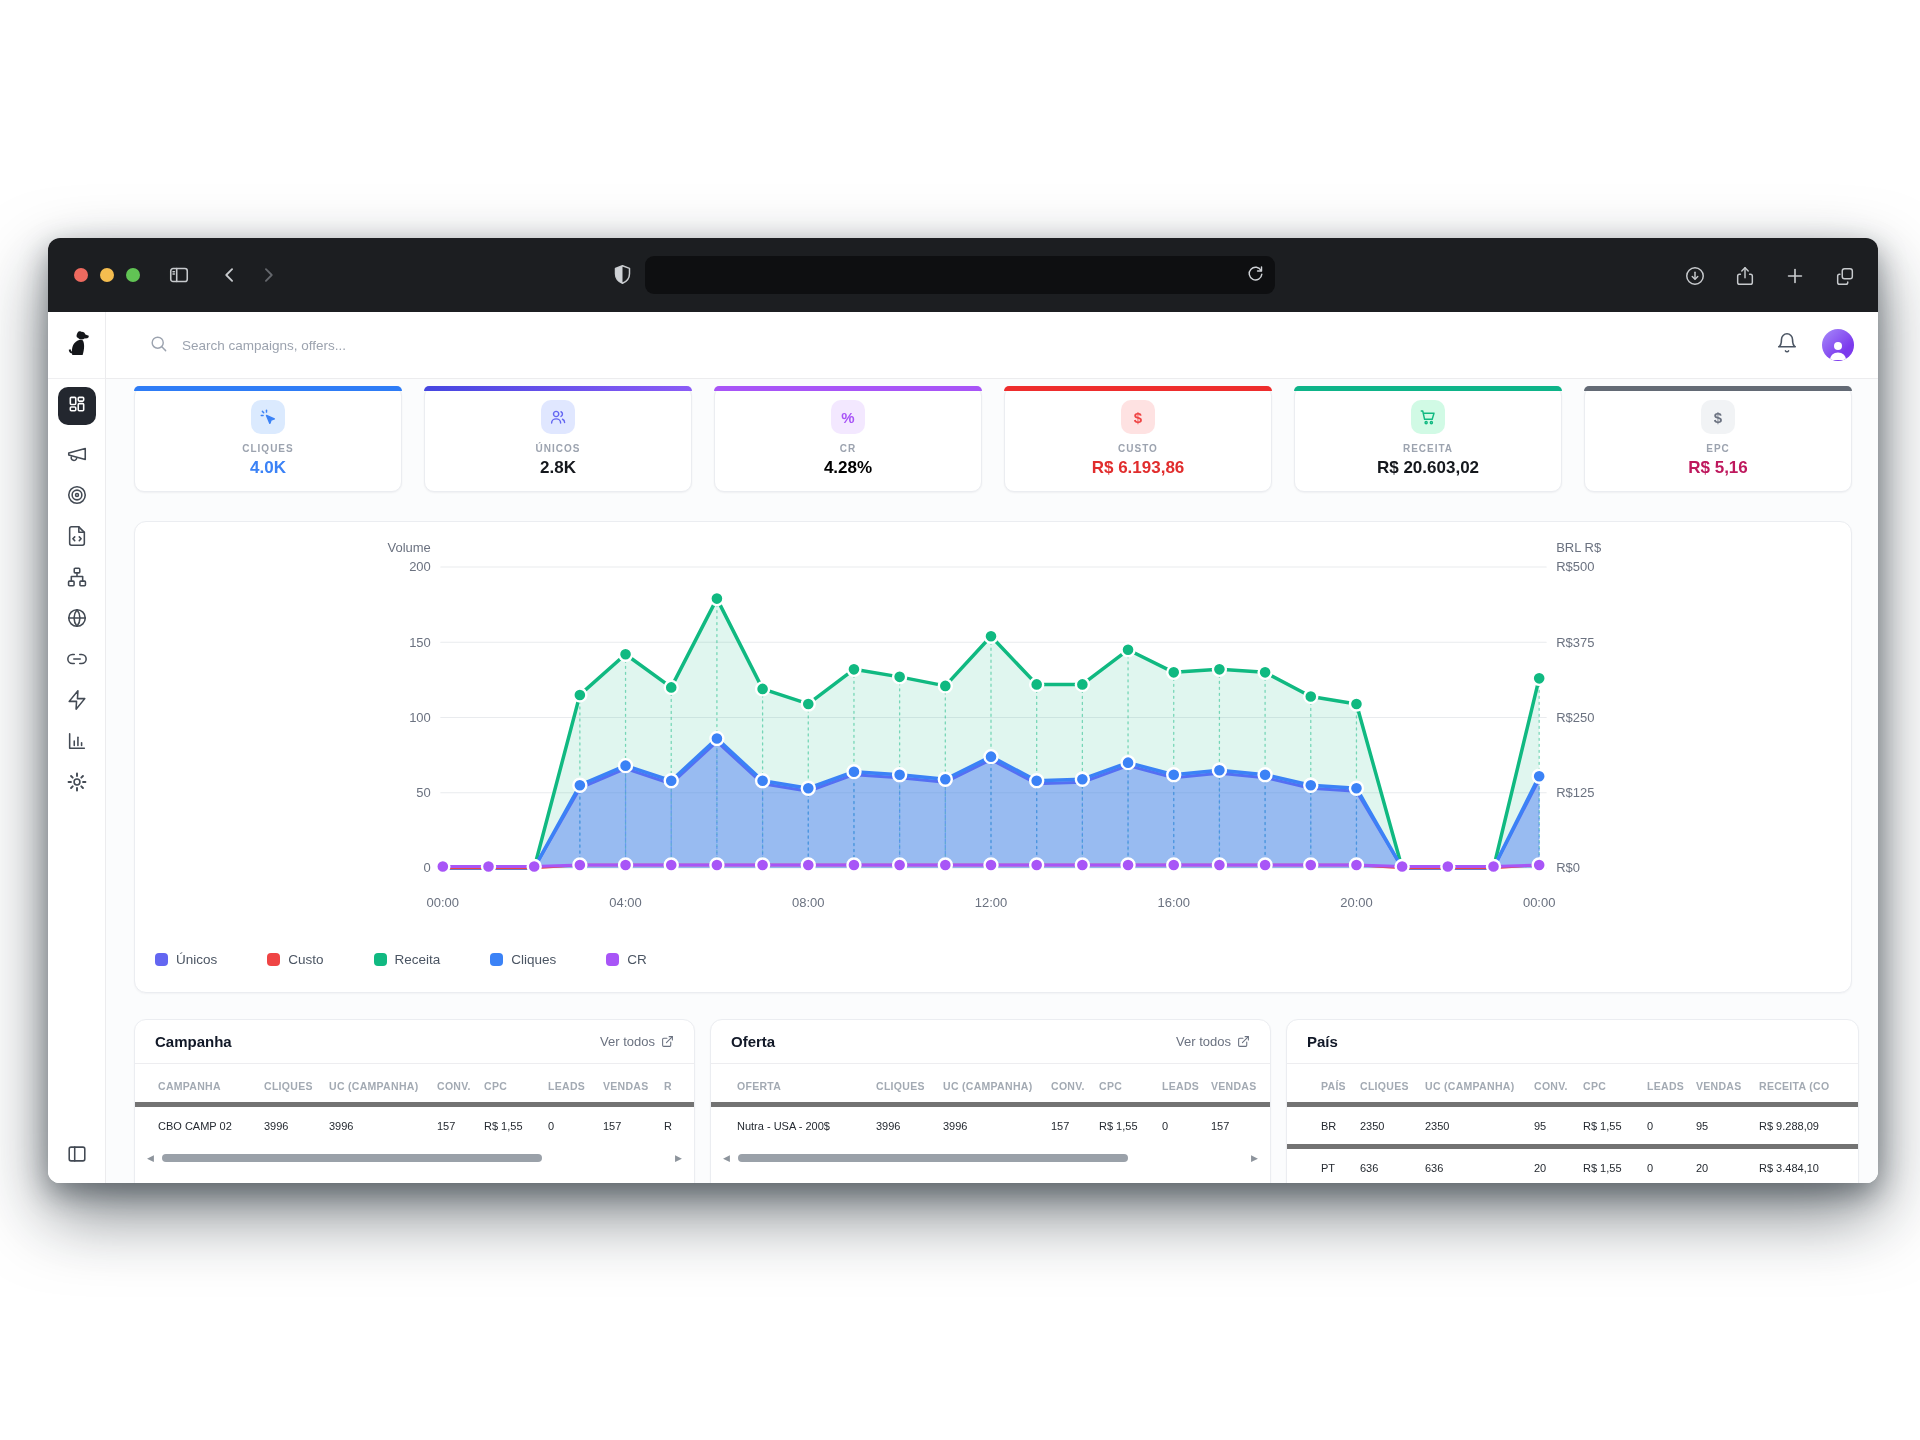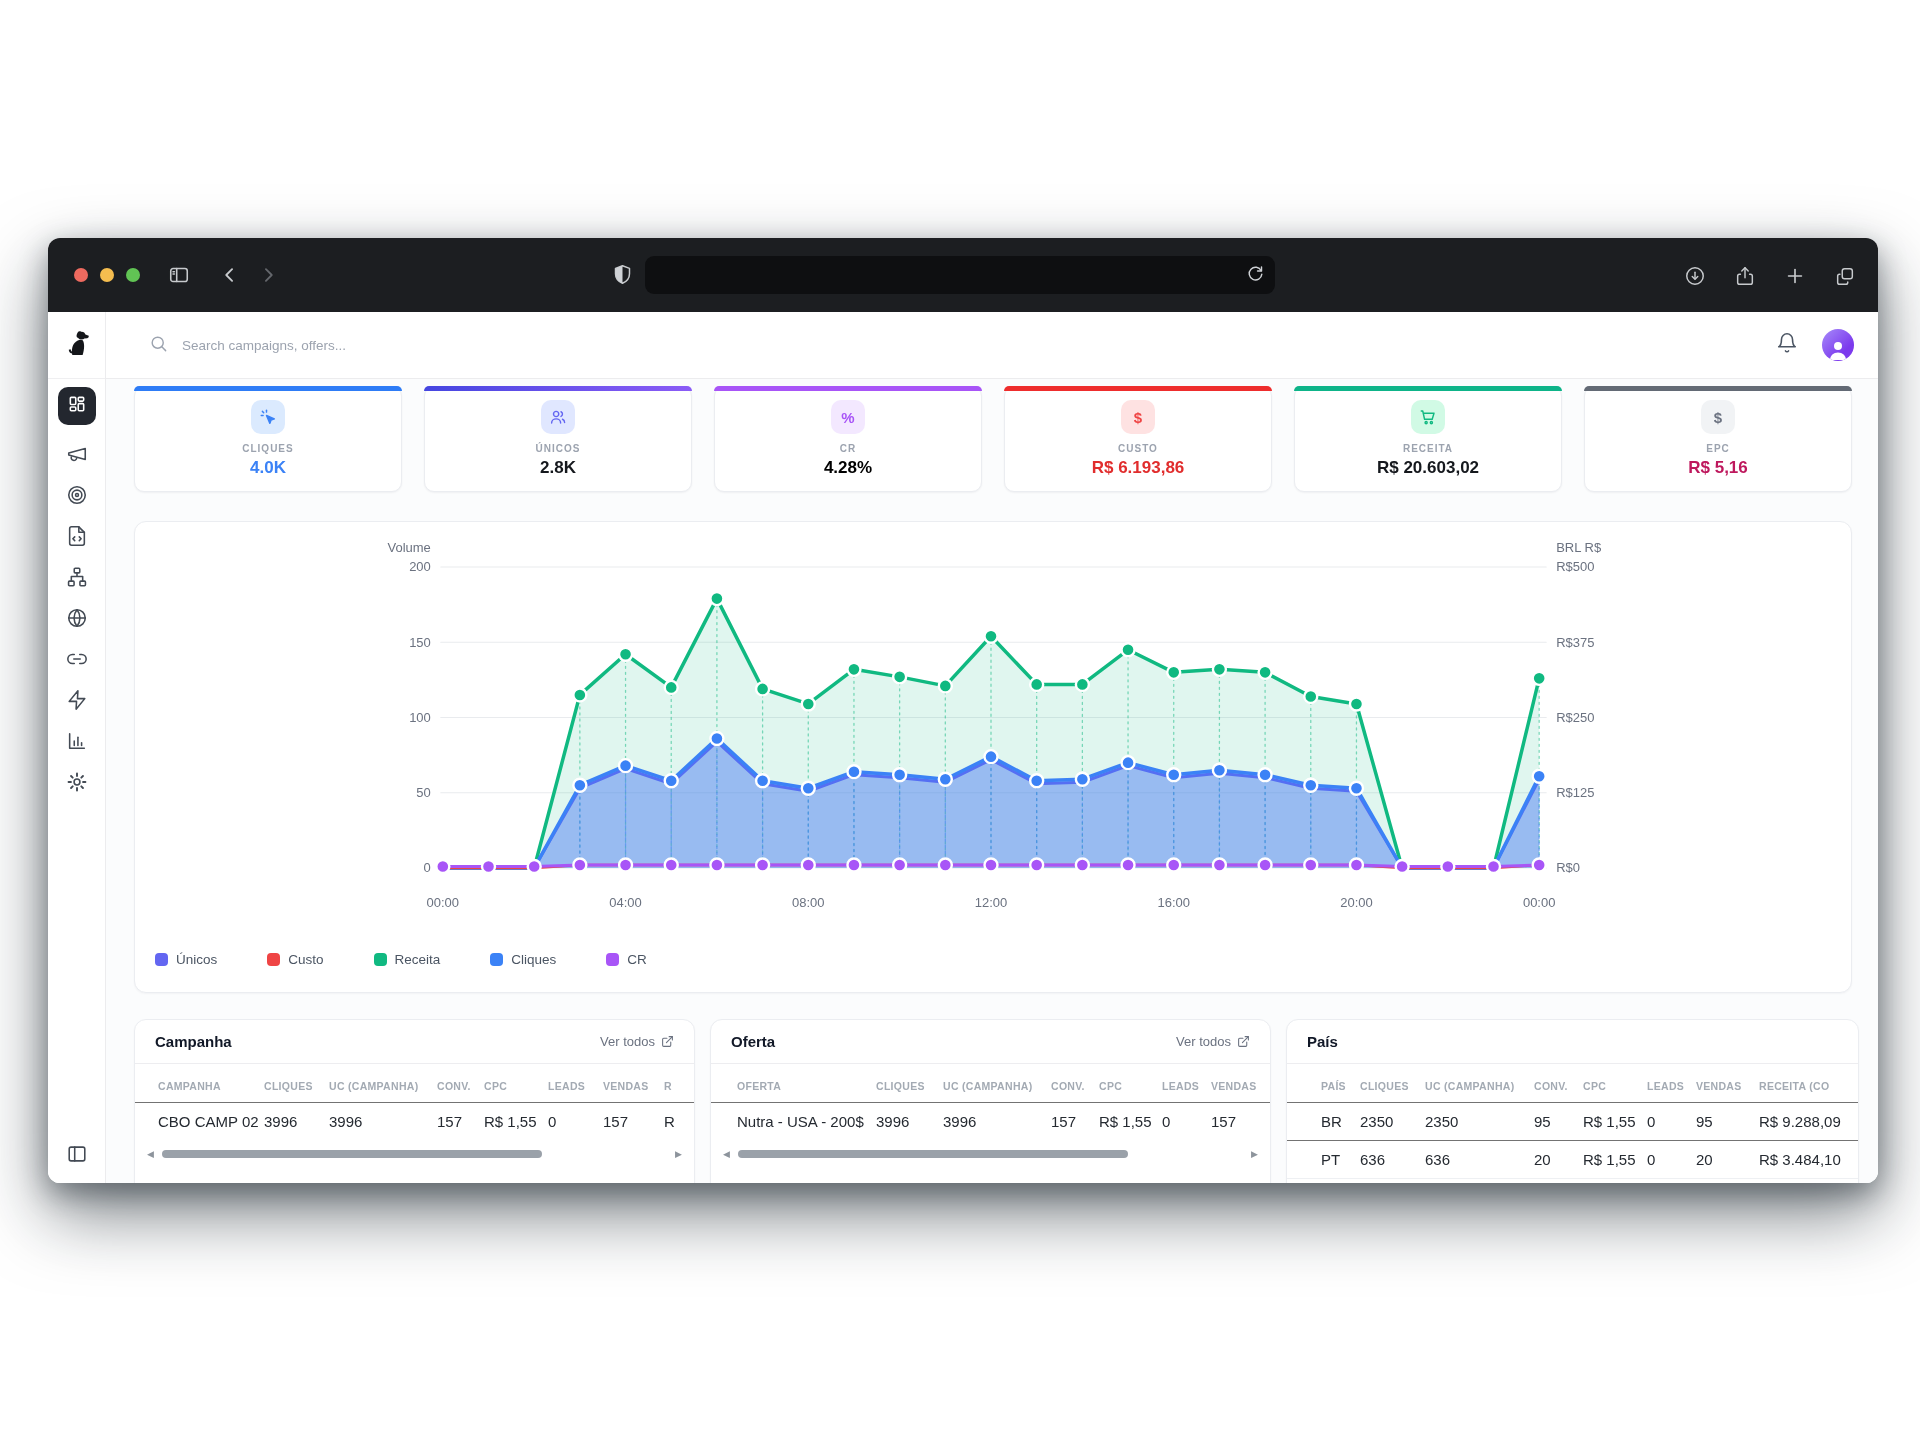"CBO CAMP 02" .tdata { border-top: 1px solid #737373 -> 5px solid #737373; font-size: 15px -> 11px }
